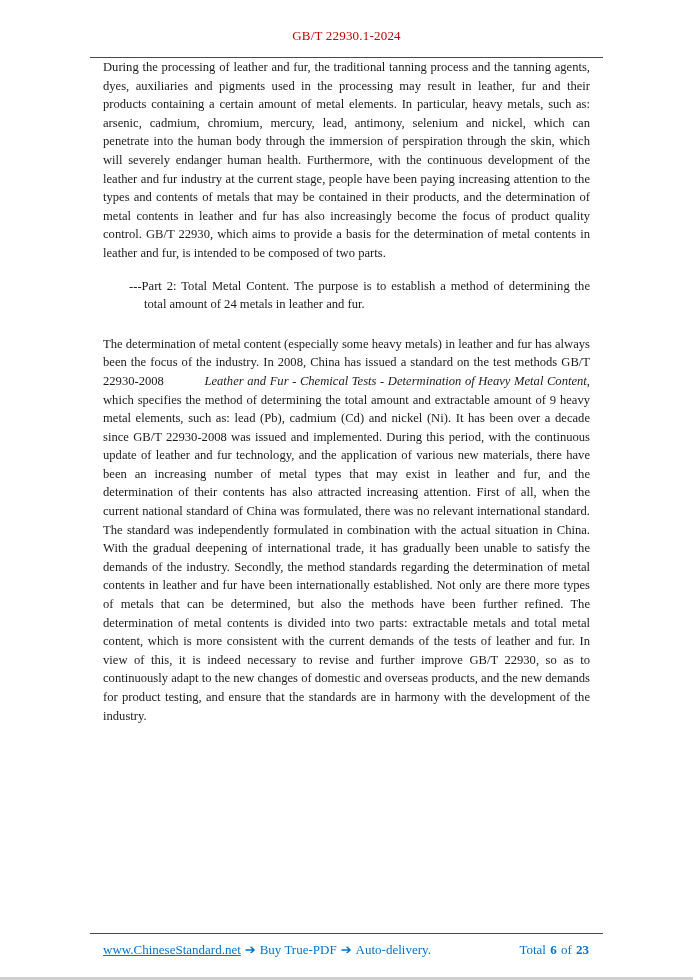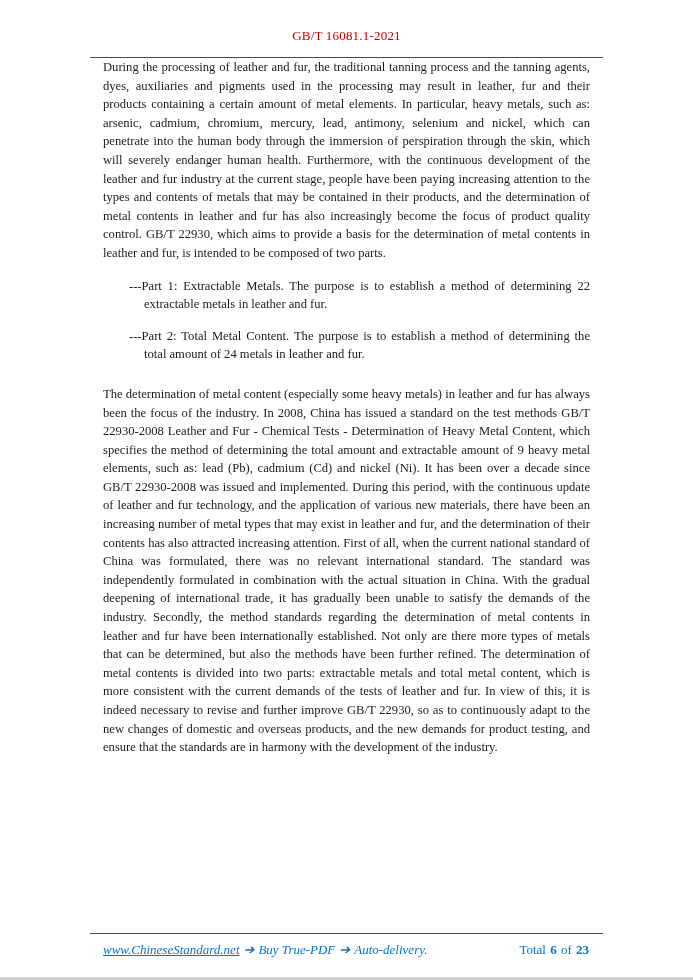"GB/T 16081.1-2021" div.doc-number { text: 16081.1-2021 -> 22930.1-2024 }
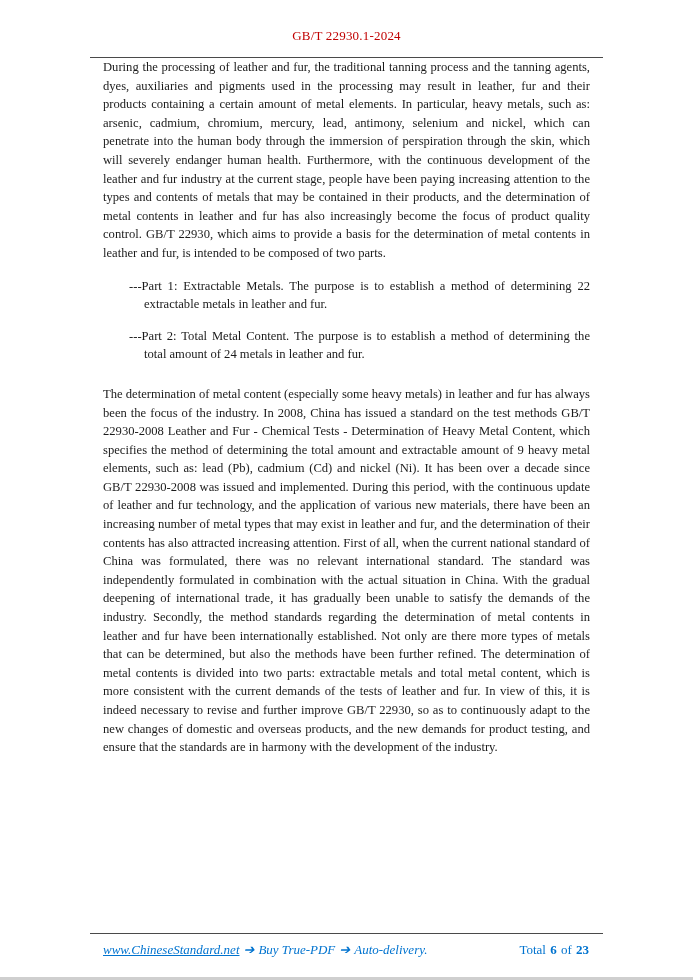"---Part 1: Extractable Metals. The" p.part-item { html: <p>---Part 1: Extractable Metals. The purpose is to establish a method of determining 22 extractable metals in leather and fur.</p> -> none }
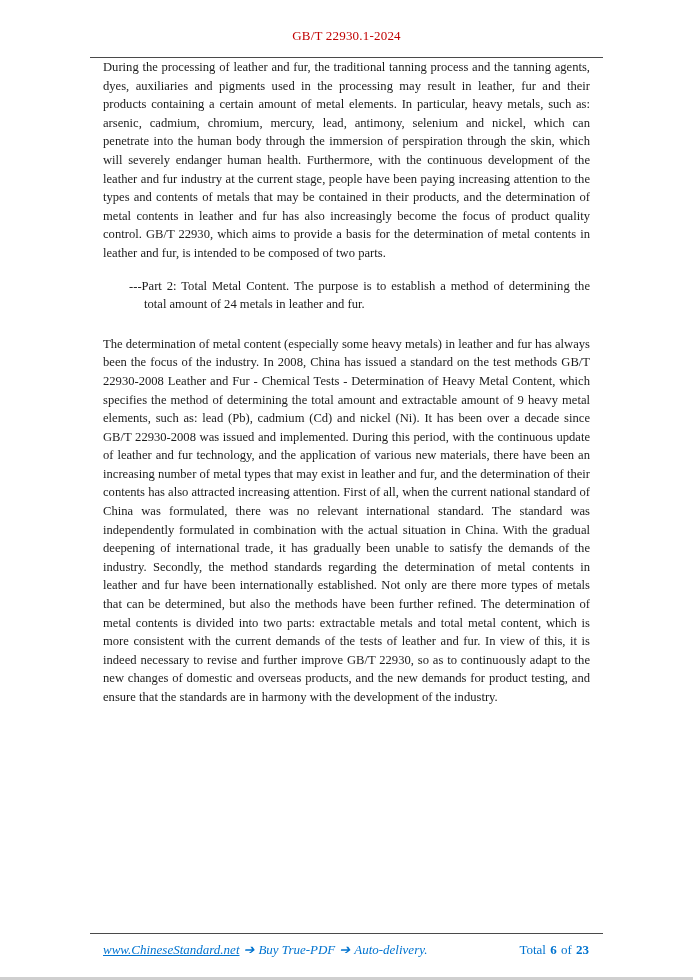"Leather and Fur - Chemical" .std-title-italic { font-style: none -> italic; margin-left: none -> 37px }
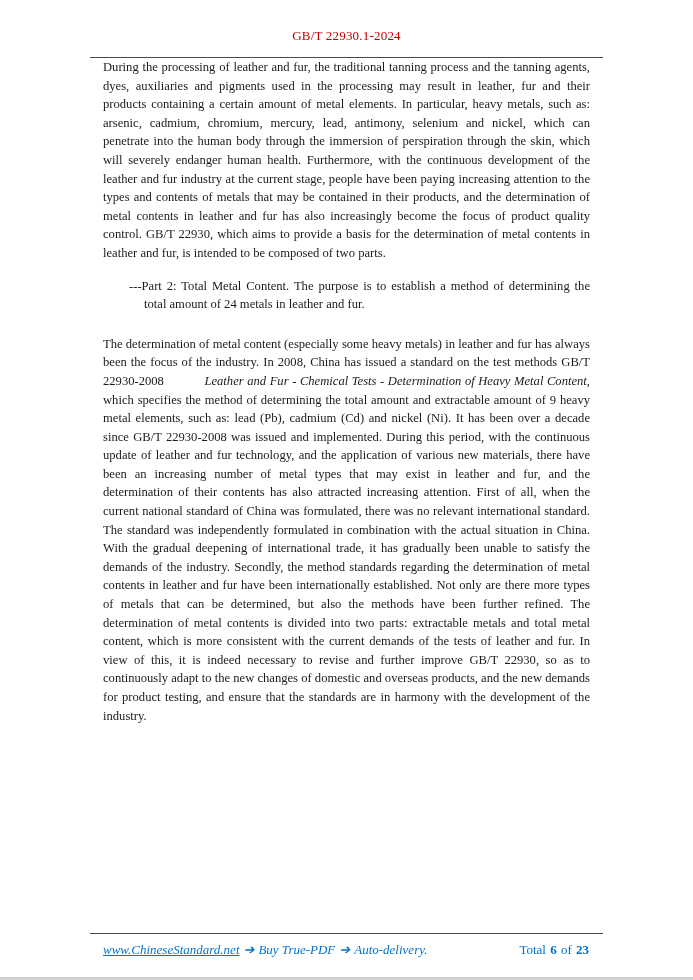"www.ChineseStandard.net ➔ Buy True-PDF ➔" .footer-left { font-style: italic -> none }
